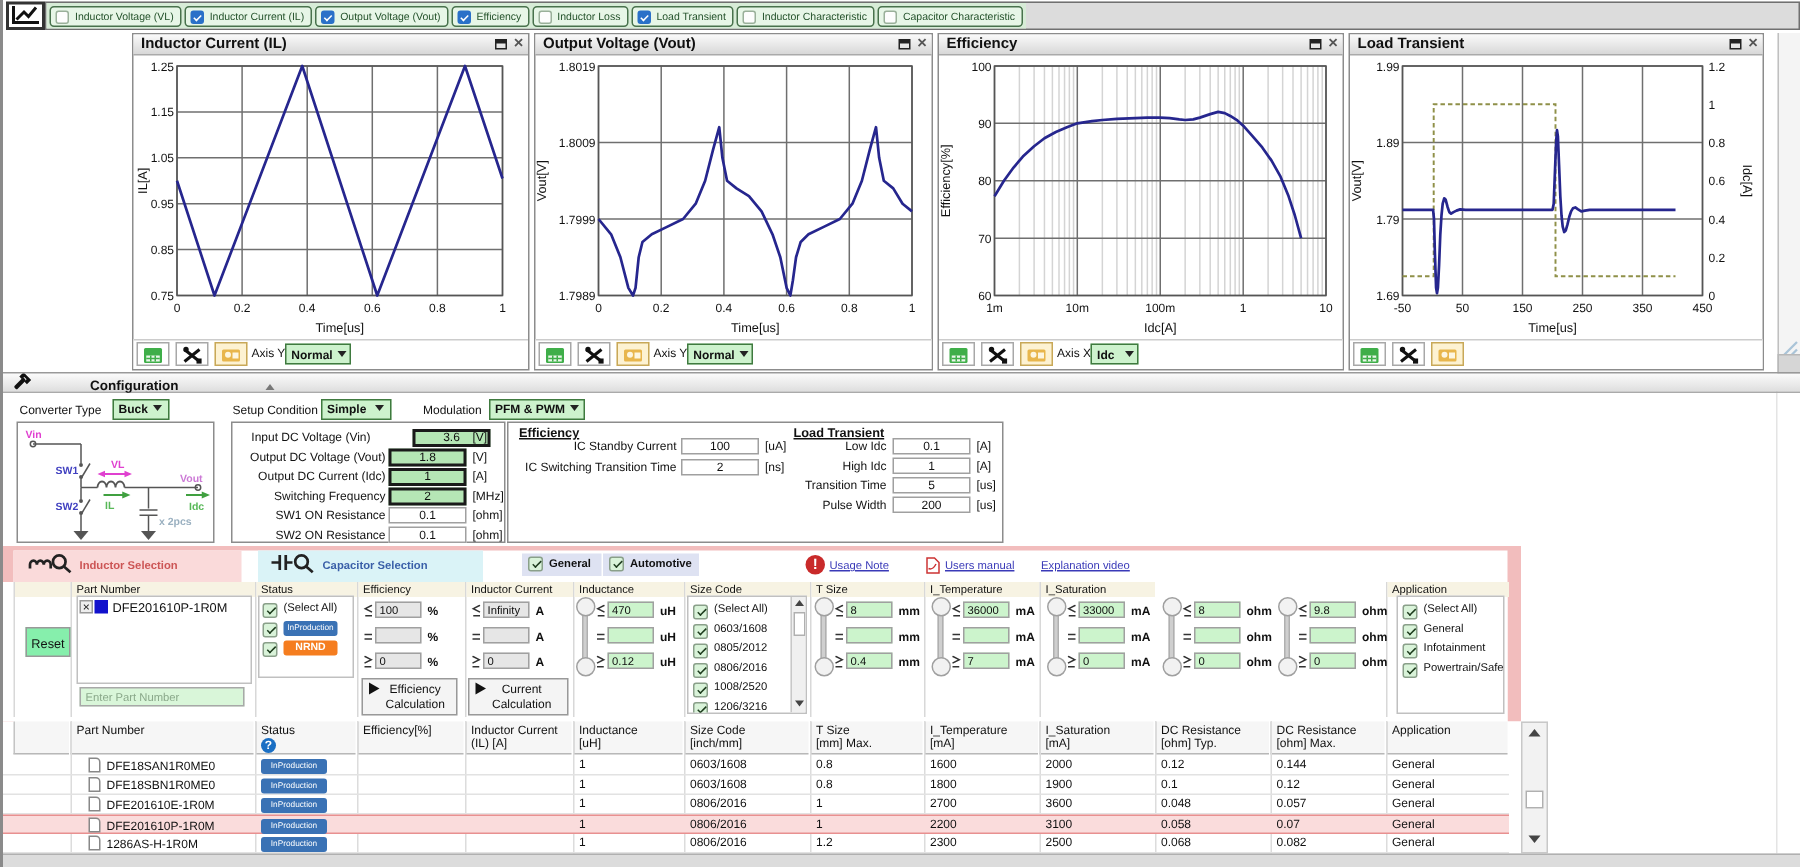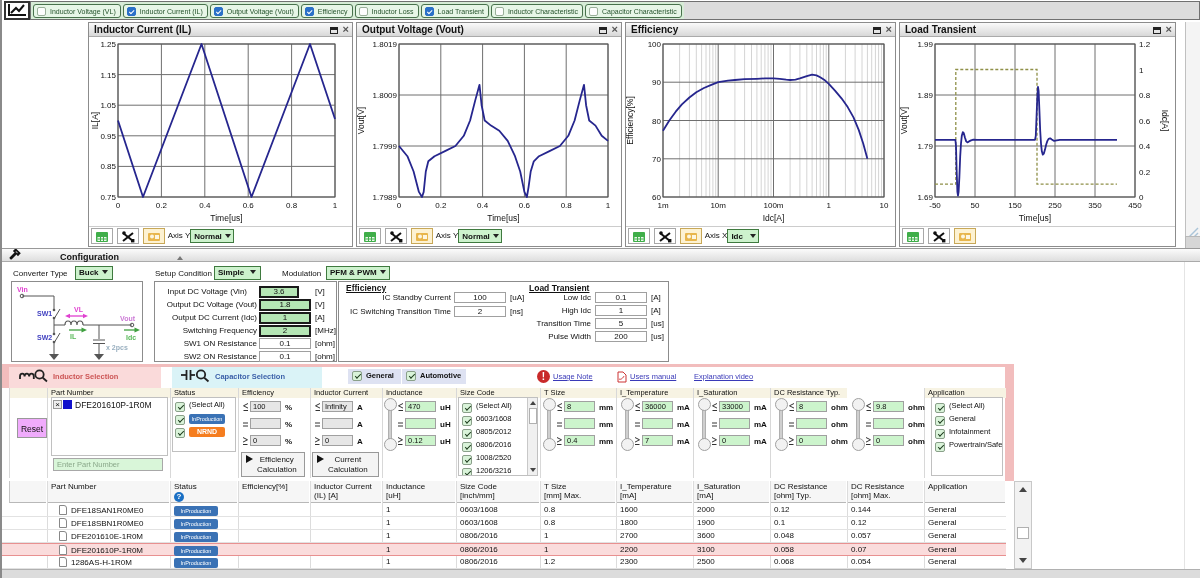"3.6" div.fgreen { left: 257px -> 273px; width: 40px -> 52px }
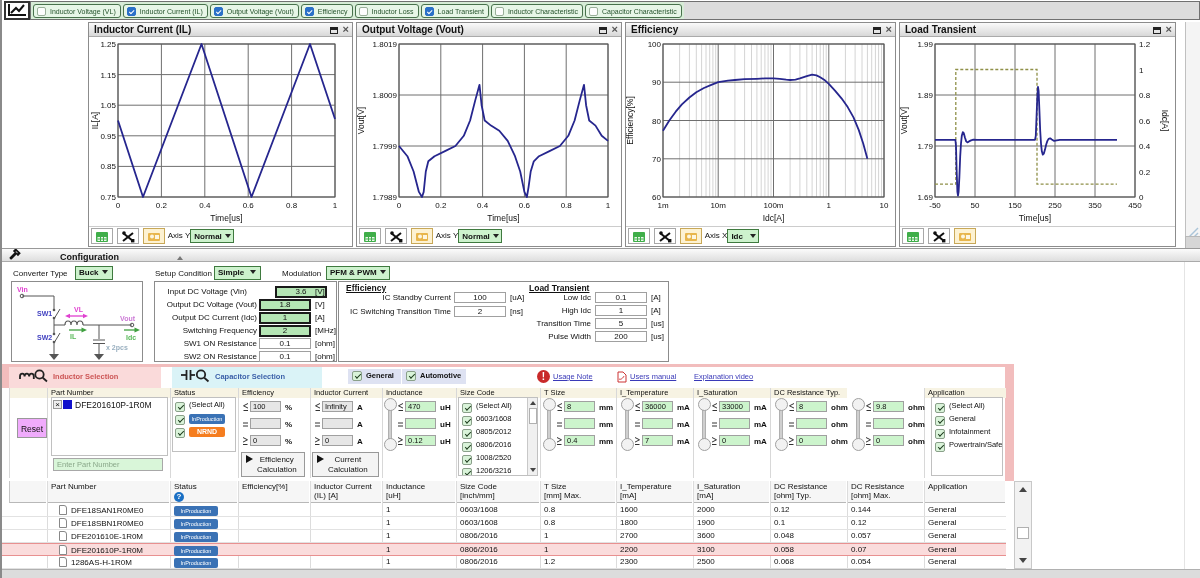"DC Resistance Typ." div.fcol { html: <div> <div>DC Resistance Typ.</div> </div> -> none }
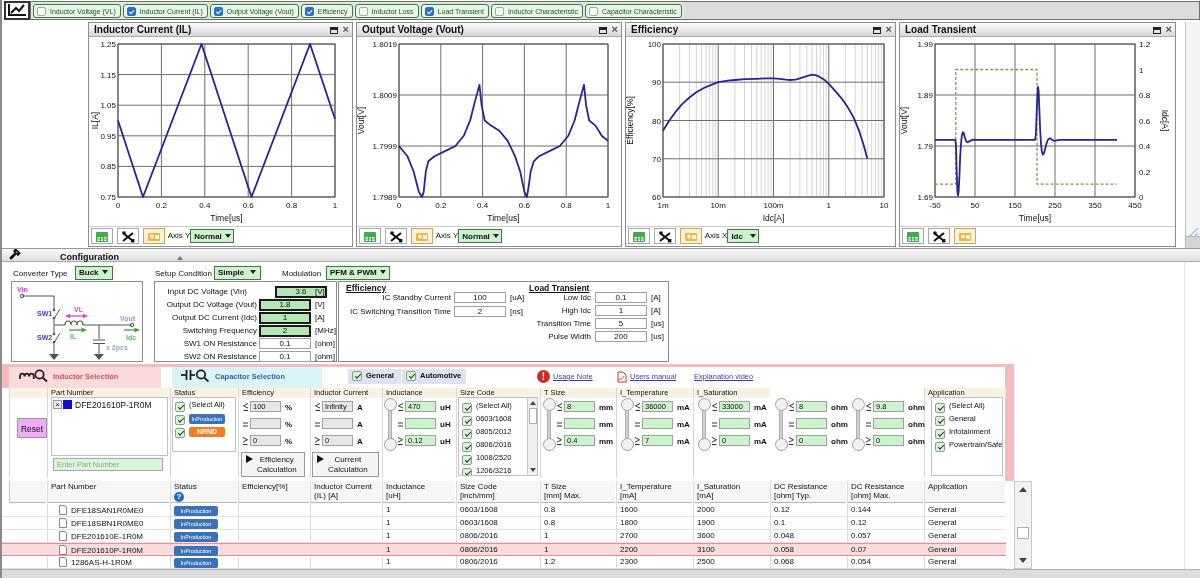"Reset" .rbtn { background: #f0abfc -> #86efac }
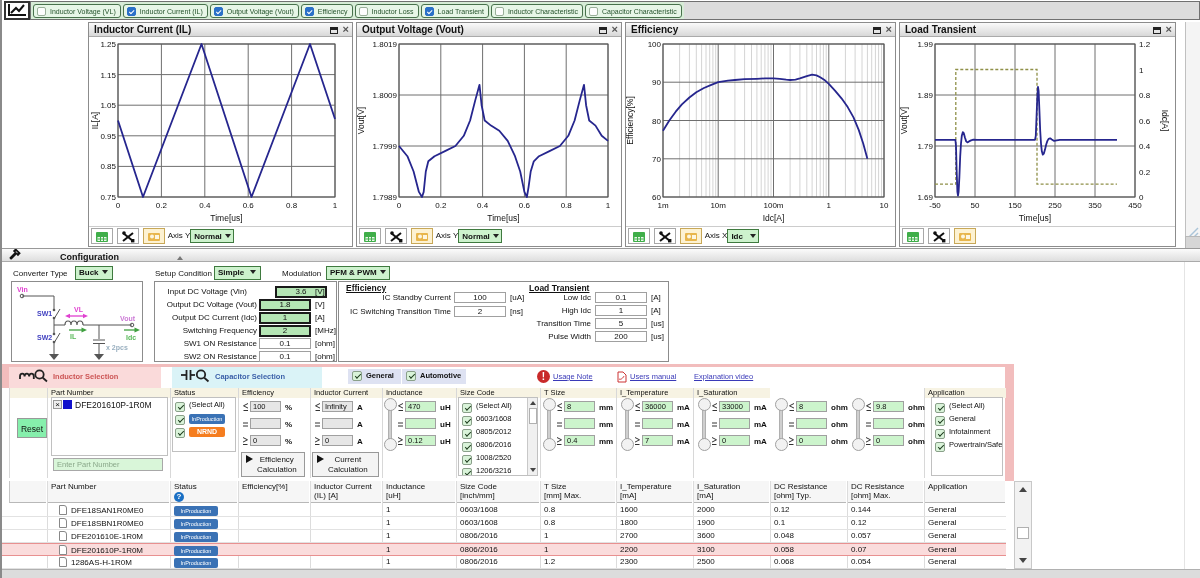"0.054" span { text: 0.054 -> 0.082 }
